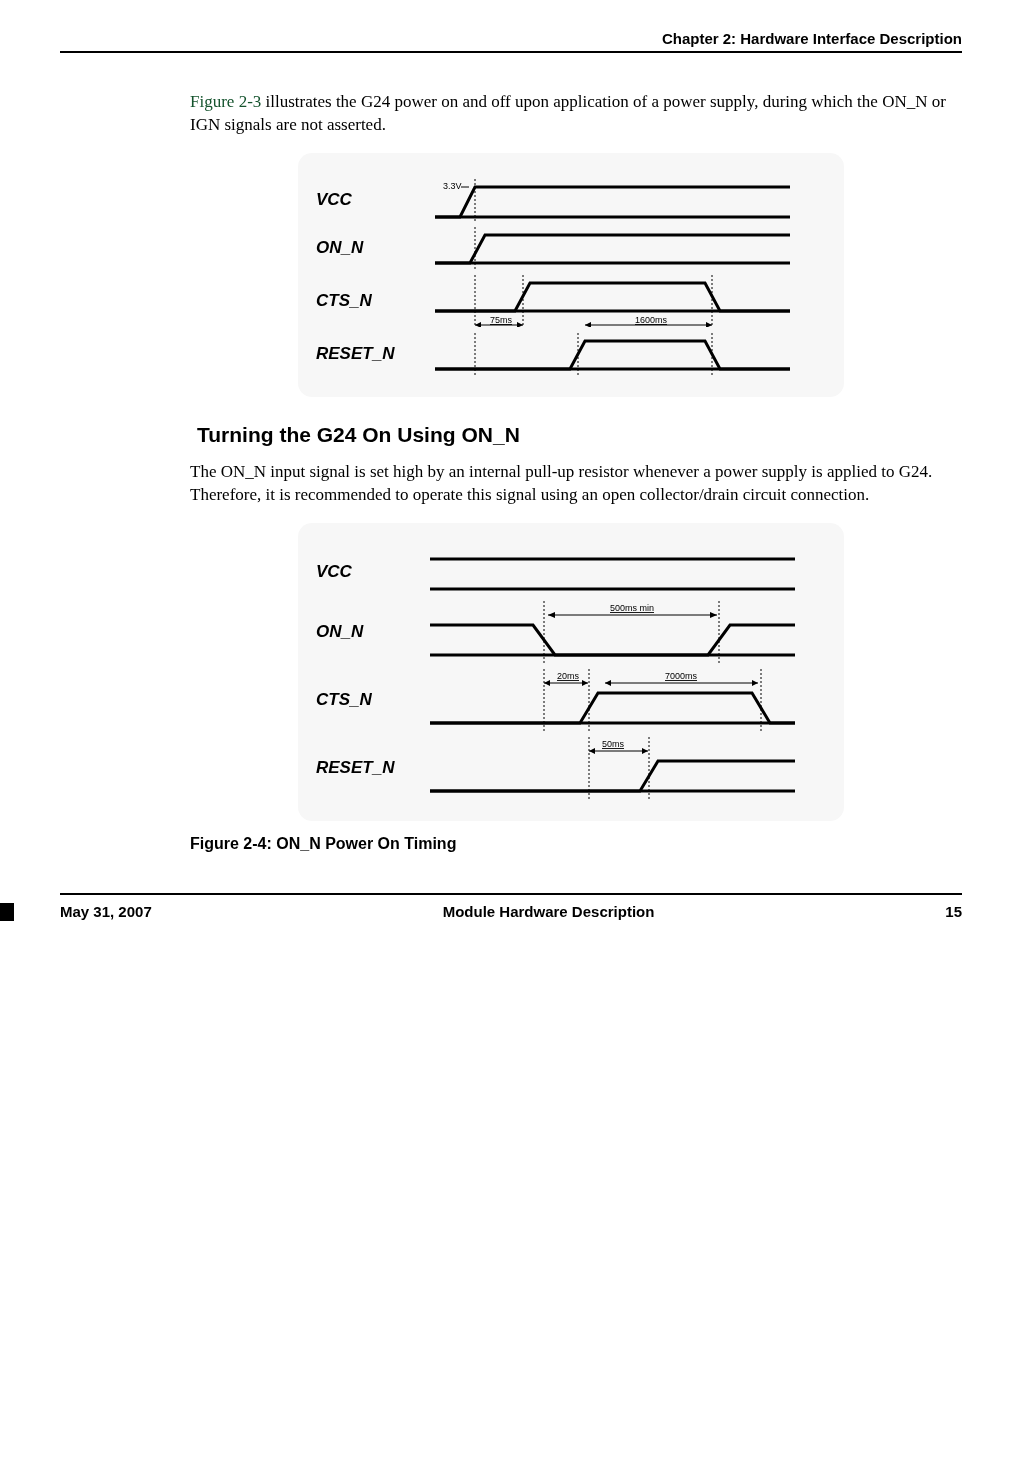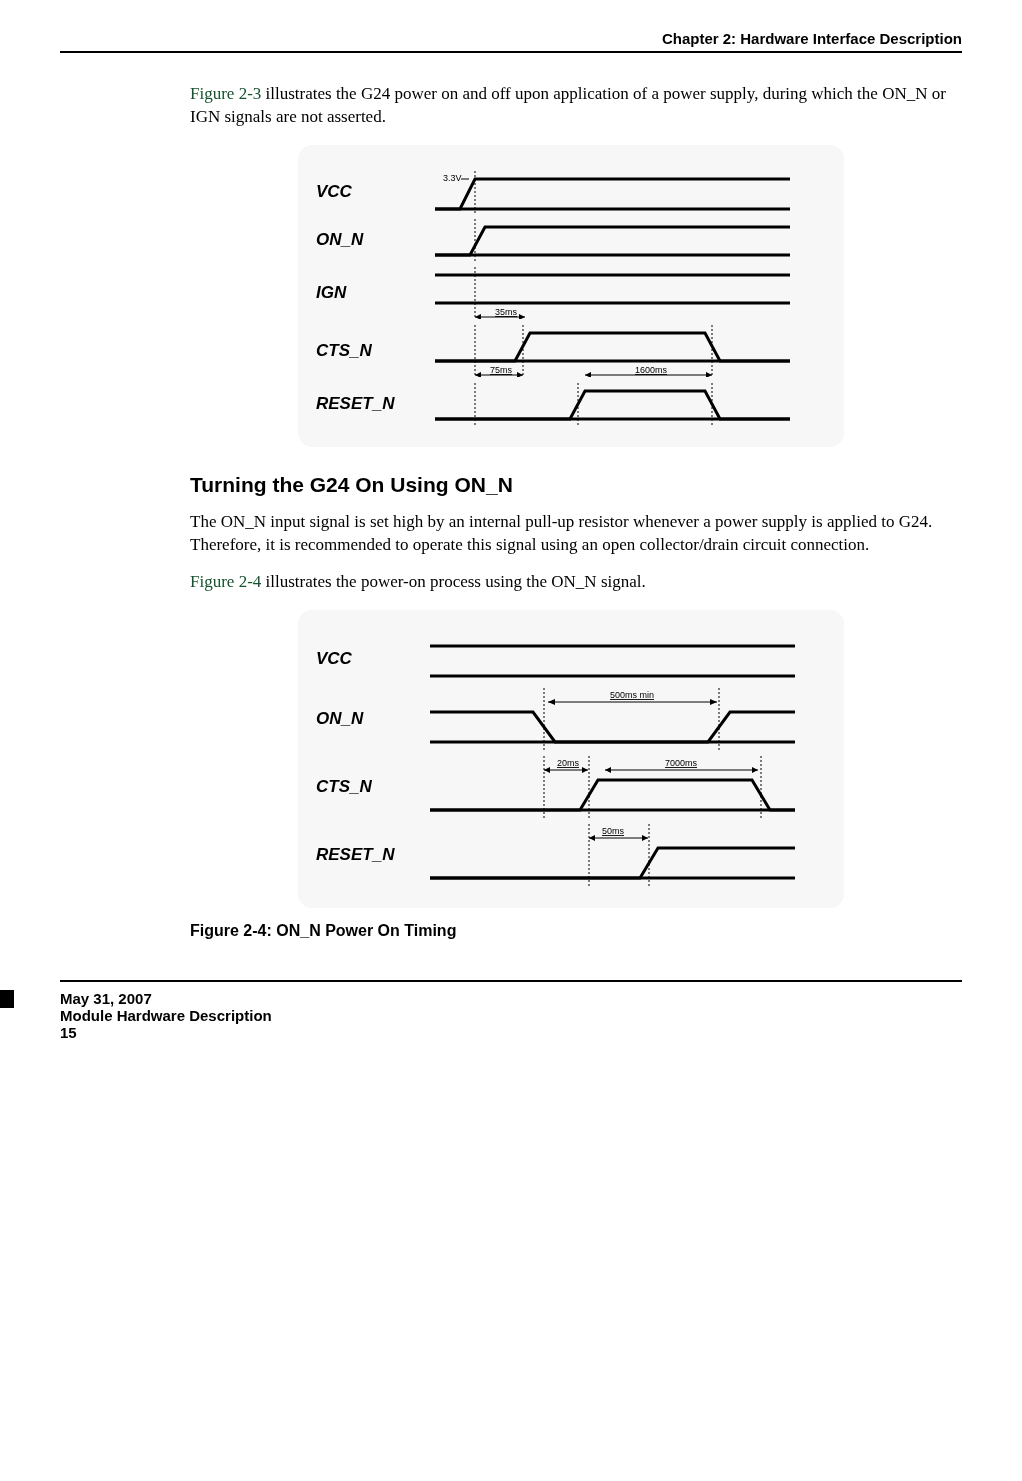"Chapter 2: Hardware Interface" .header { margin-bottom: 30px -> 38px }
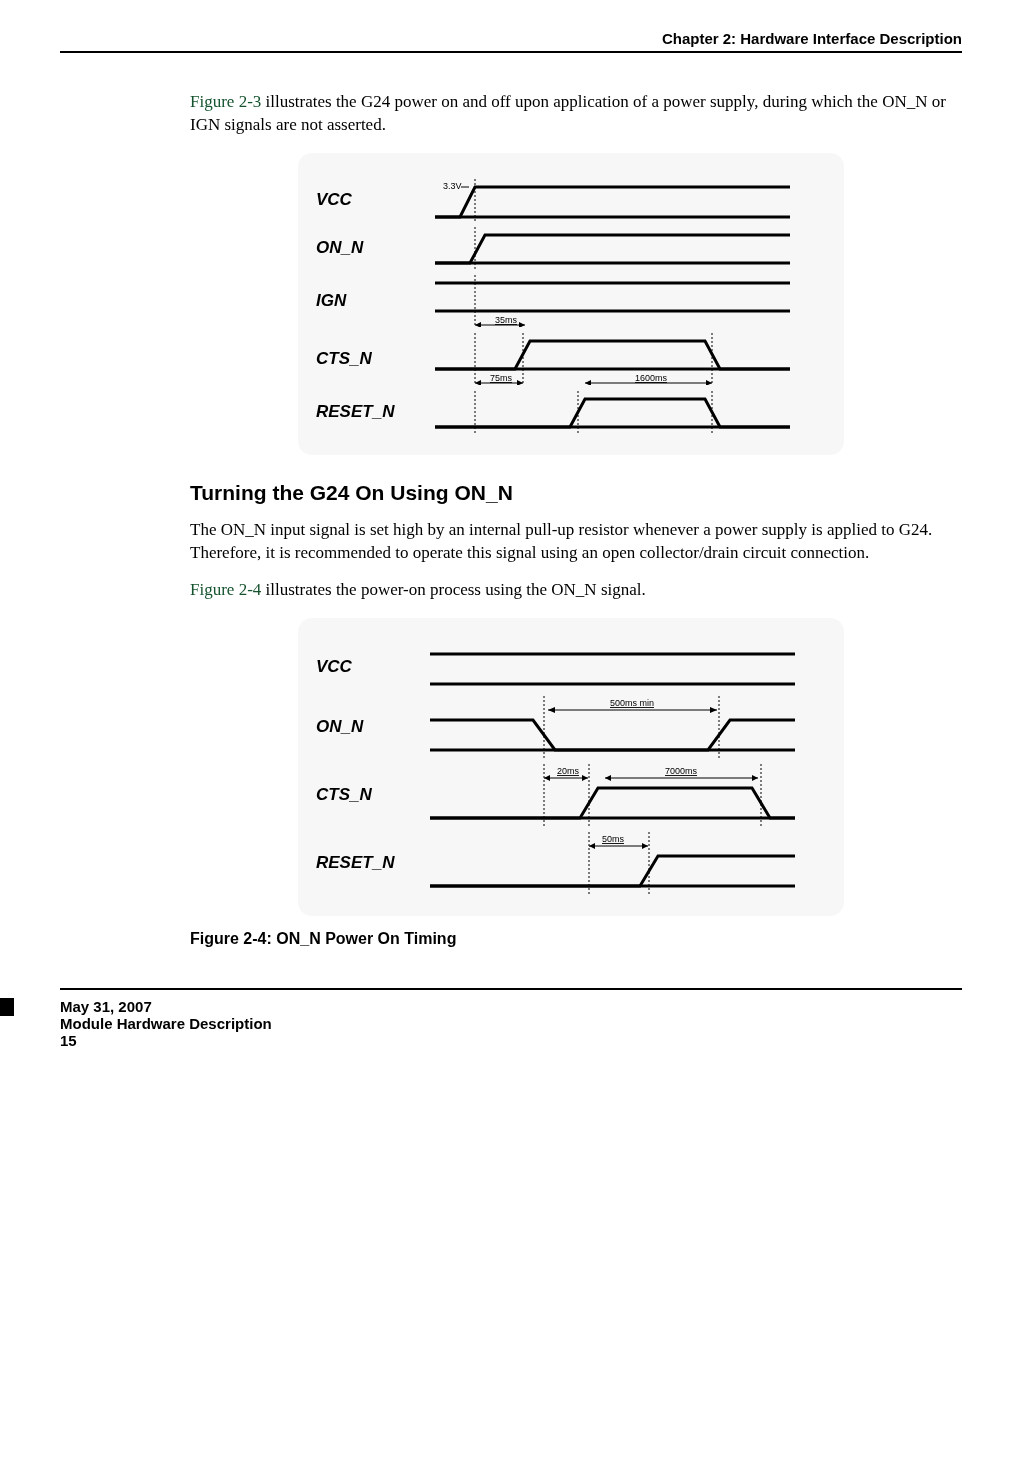"IGN" div.timing-row { html: <div> <div>IGN</div> <svg> <line></line> <line></line> <line></line> <text>35ms</text> <line></line> <polygon></polygon> <polygon></polygon> </svg> </div> -> none }
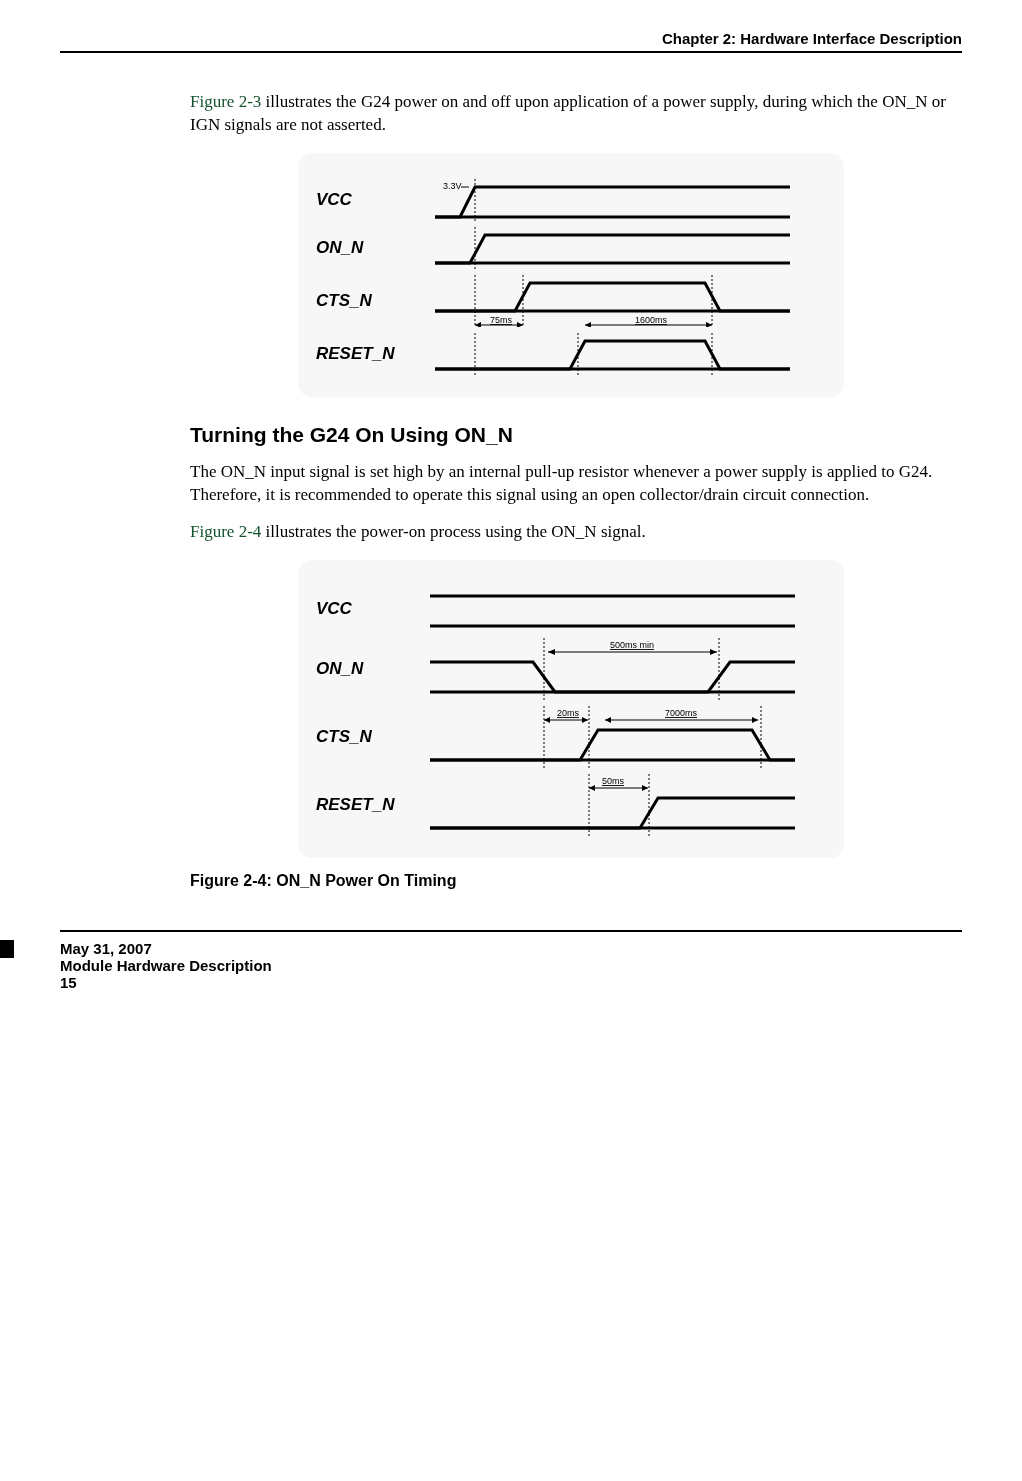"Turning the G24 On Using" .section-heading { margin: 26px 0 14px 0 -> 26px 0 14px 7px }
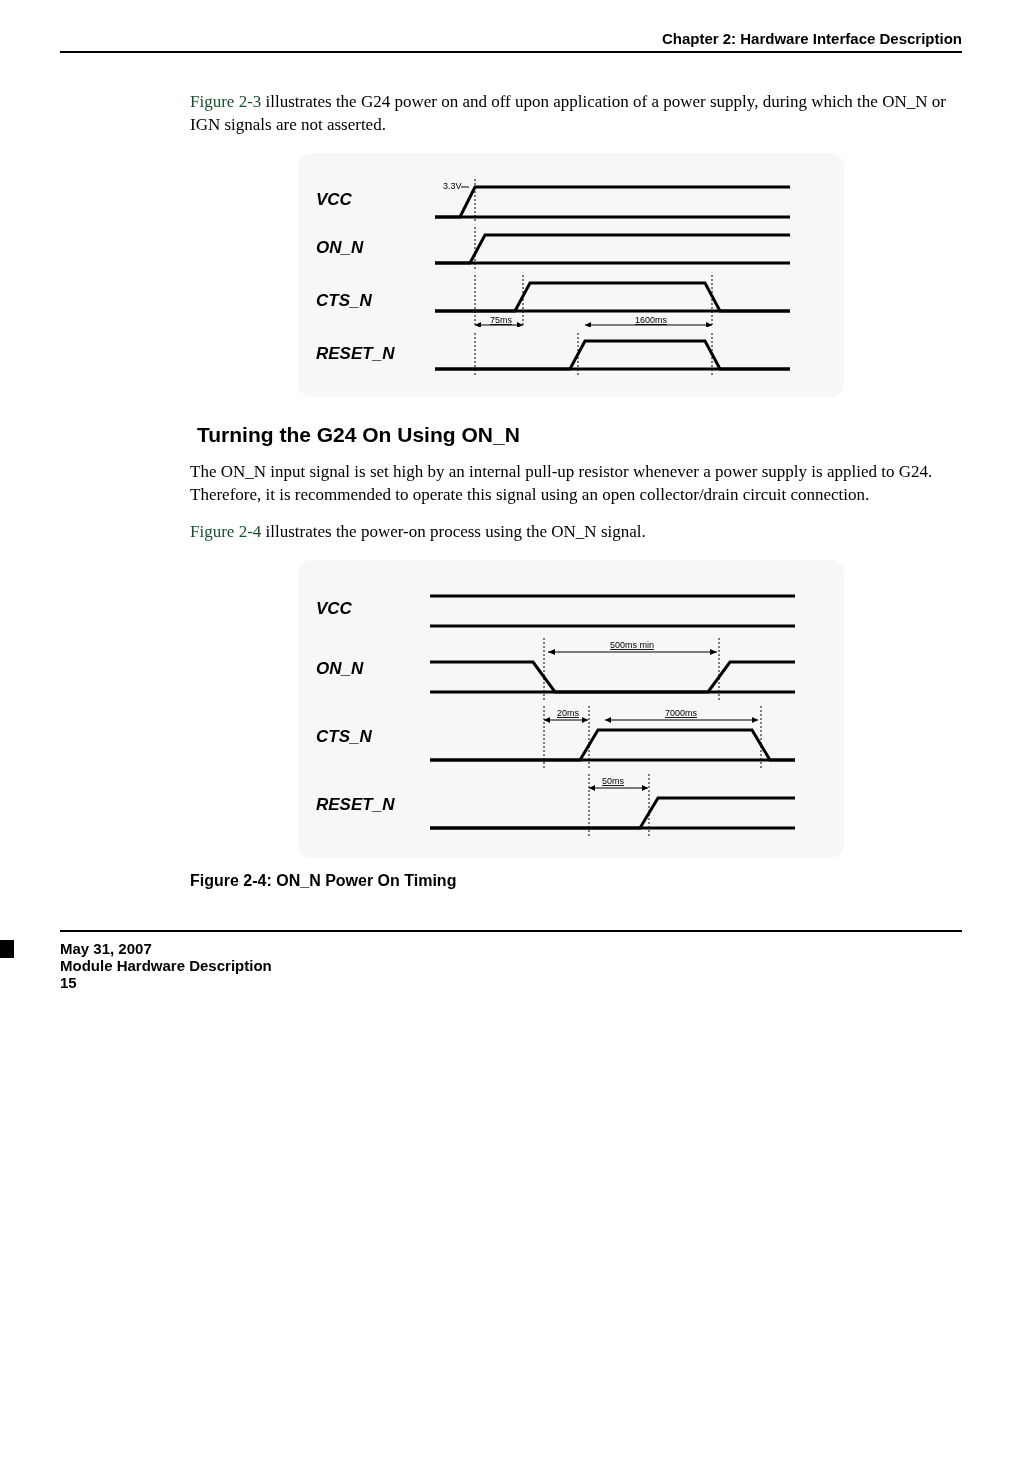"Figure 2-4 illustrates the power-on" p.para { html: <p> <span>Figure 2-4</span><span> illustrates the power-on process using the ON_N signal.</span> </p> -> none }
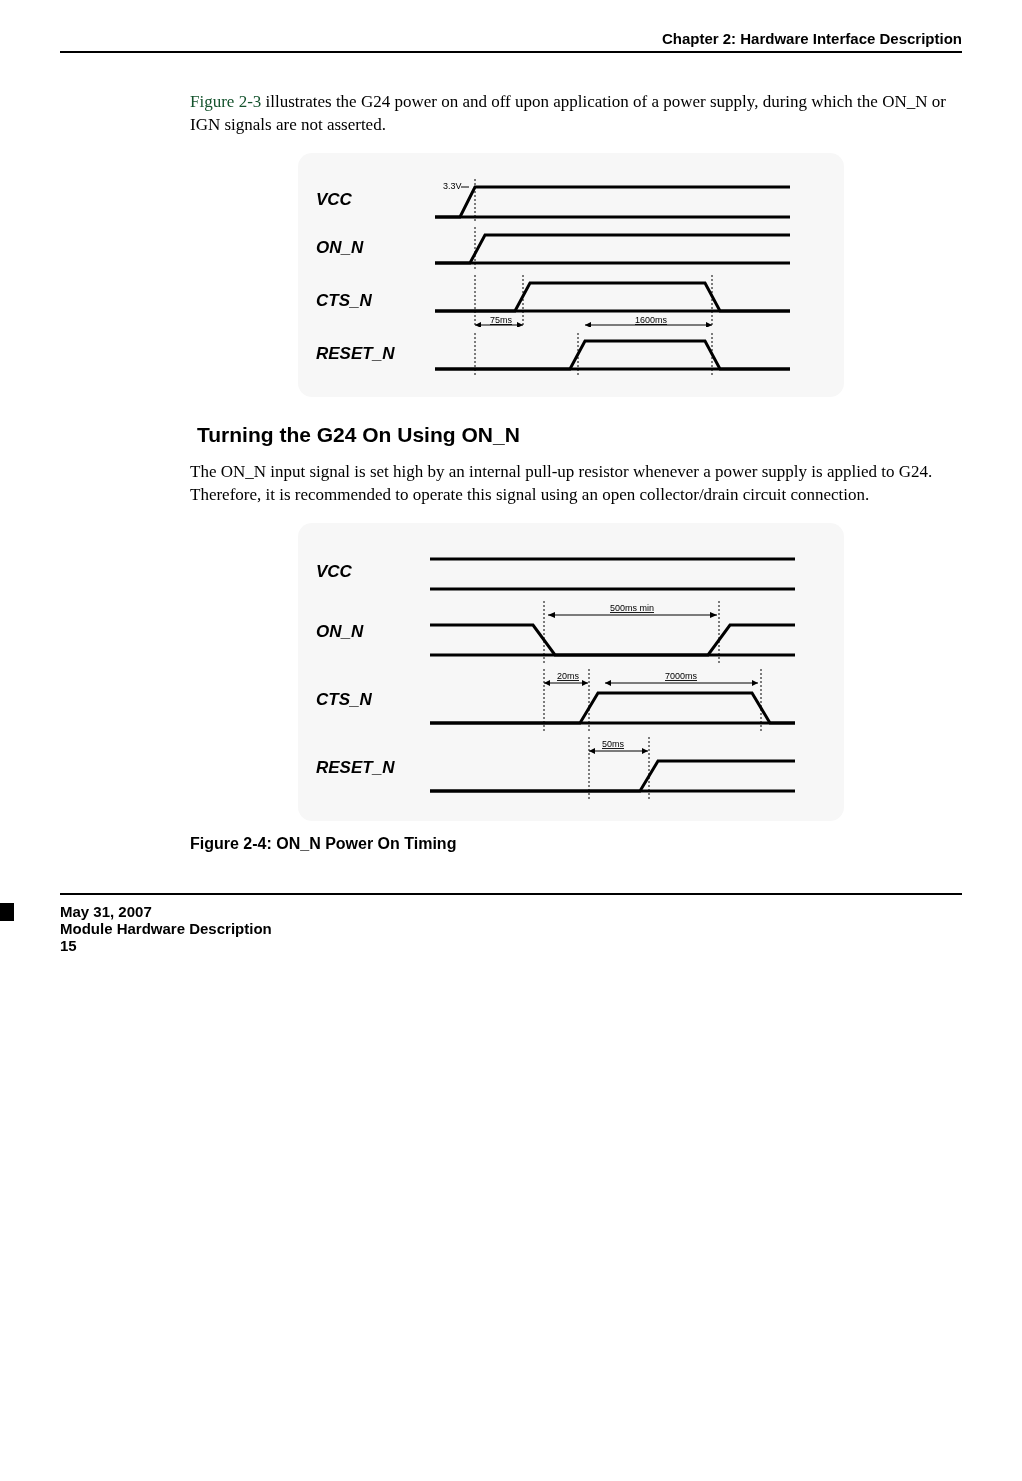"May 31, 2007" .footer-marker { flex-direction: column -> none }
